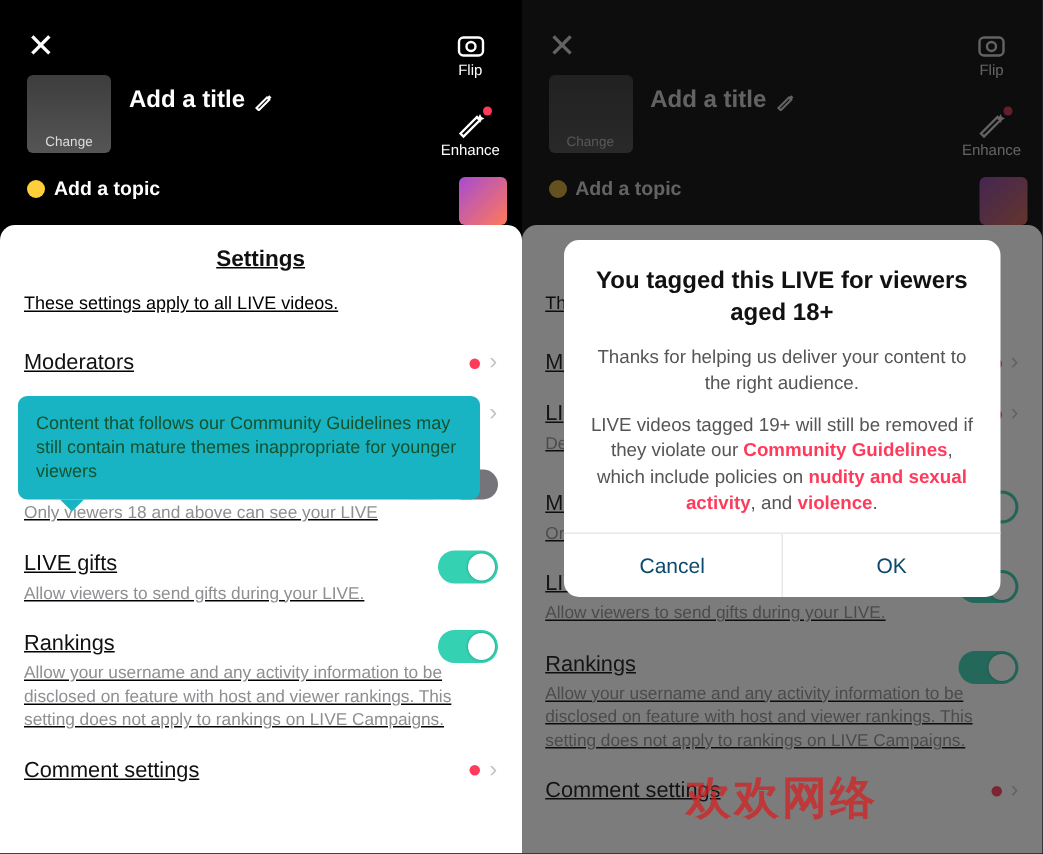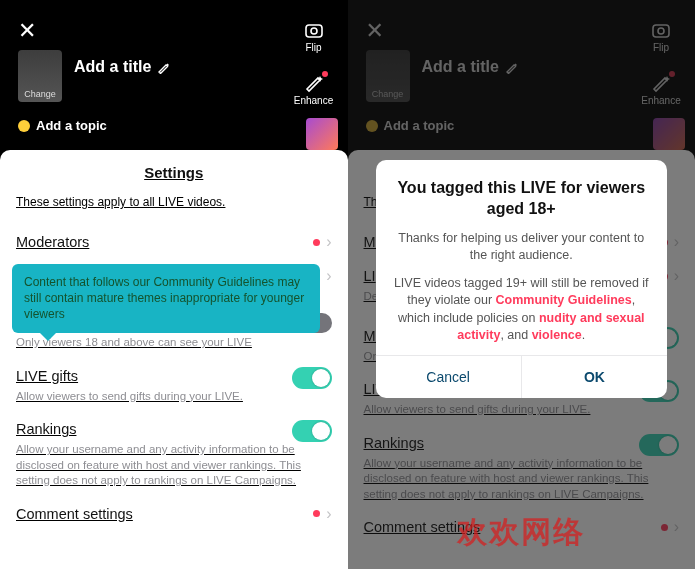"Change" .thumb { width: 44px -> 56px }
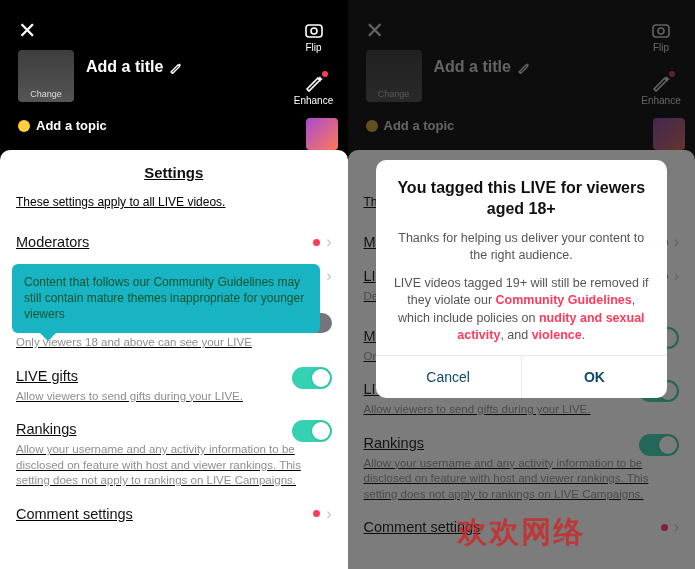"OK" .modal-btns .ok { font-weight: 700 -> 400 }
